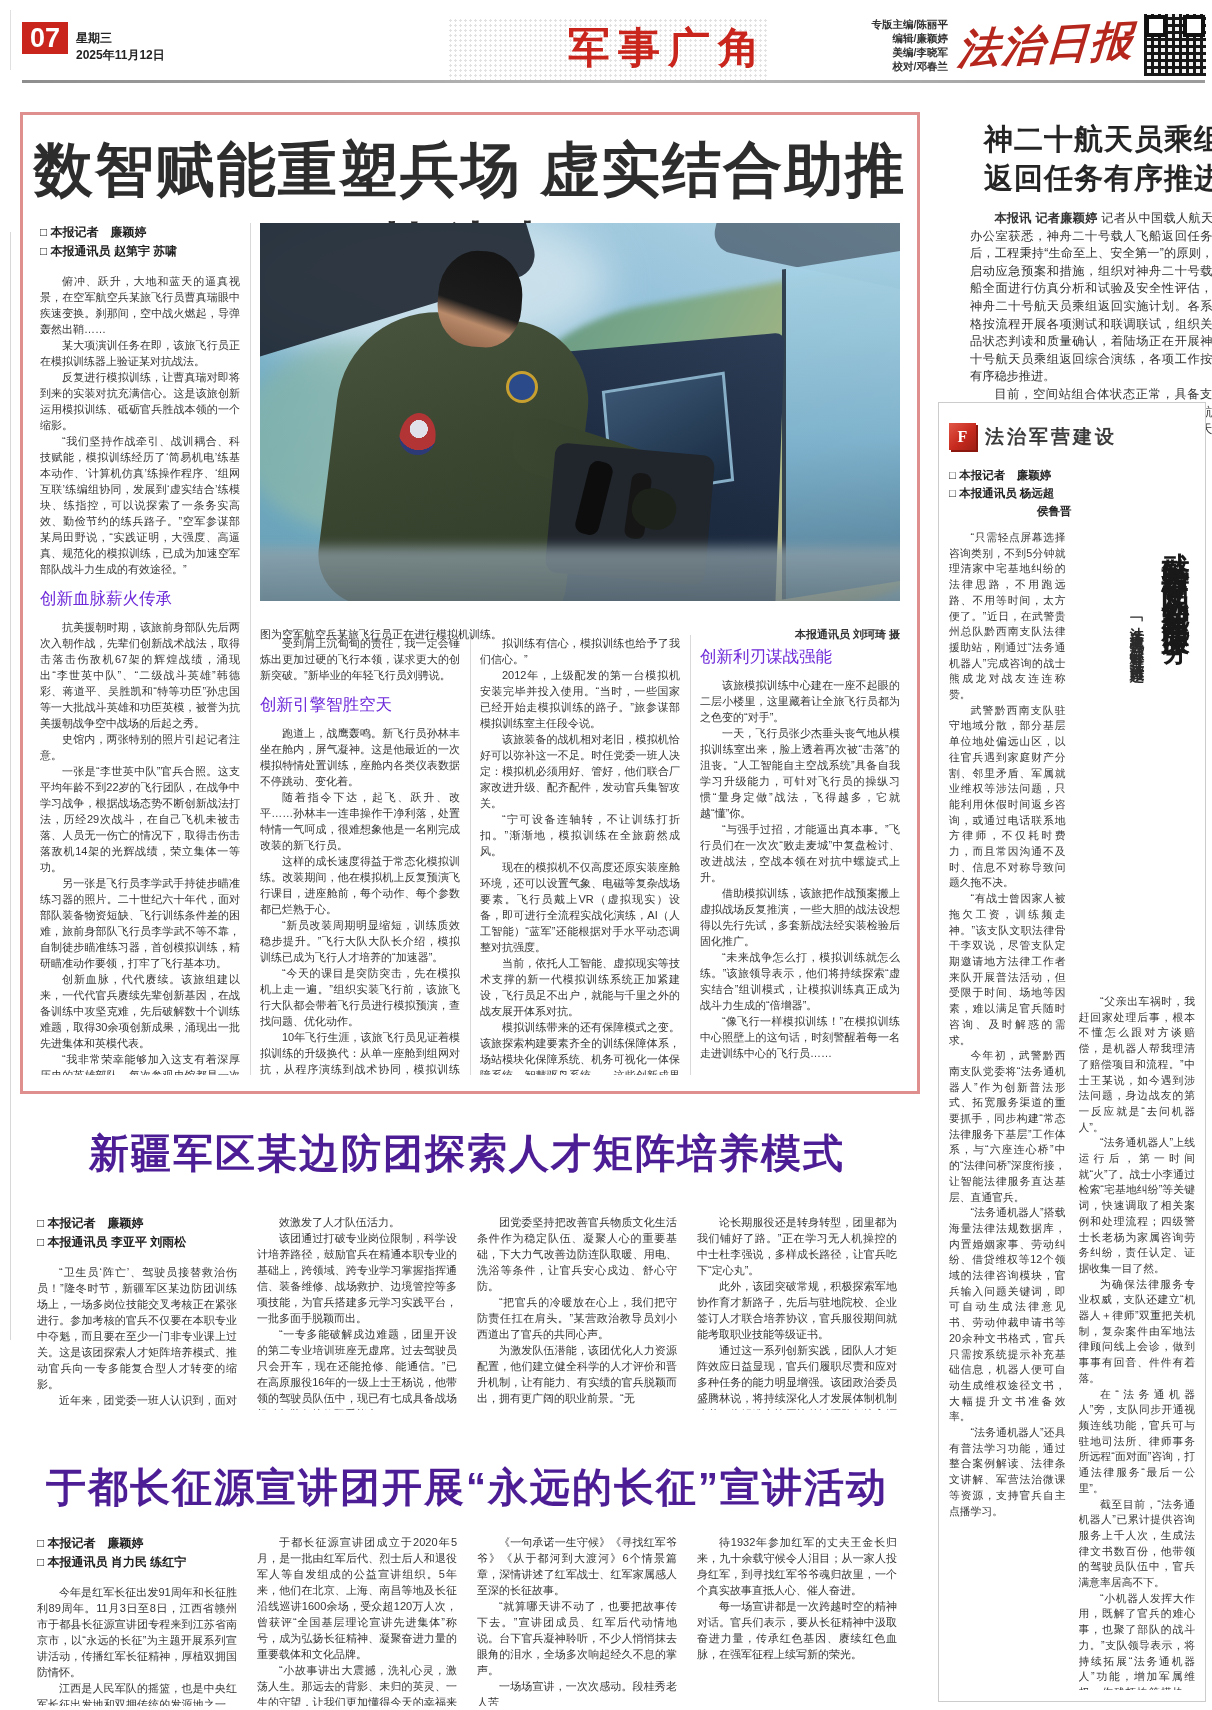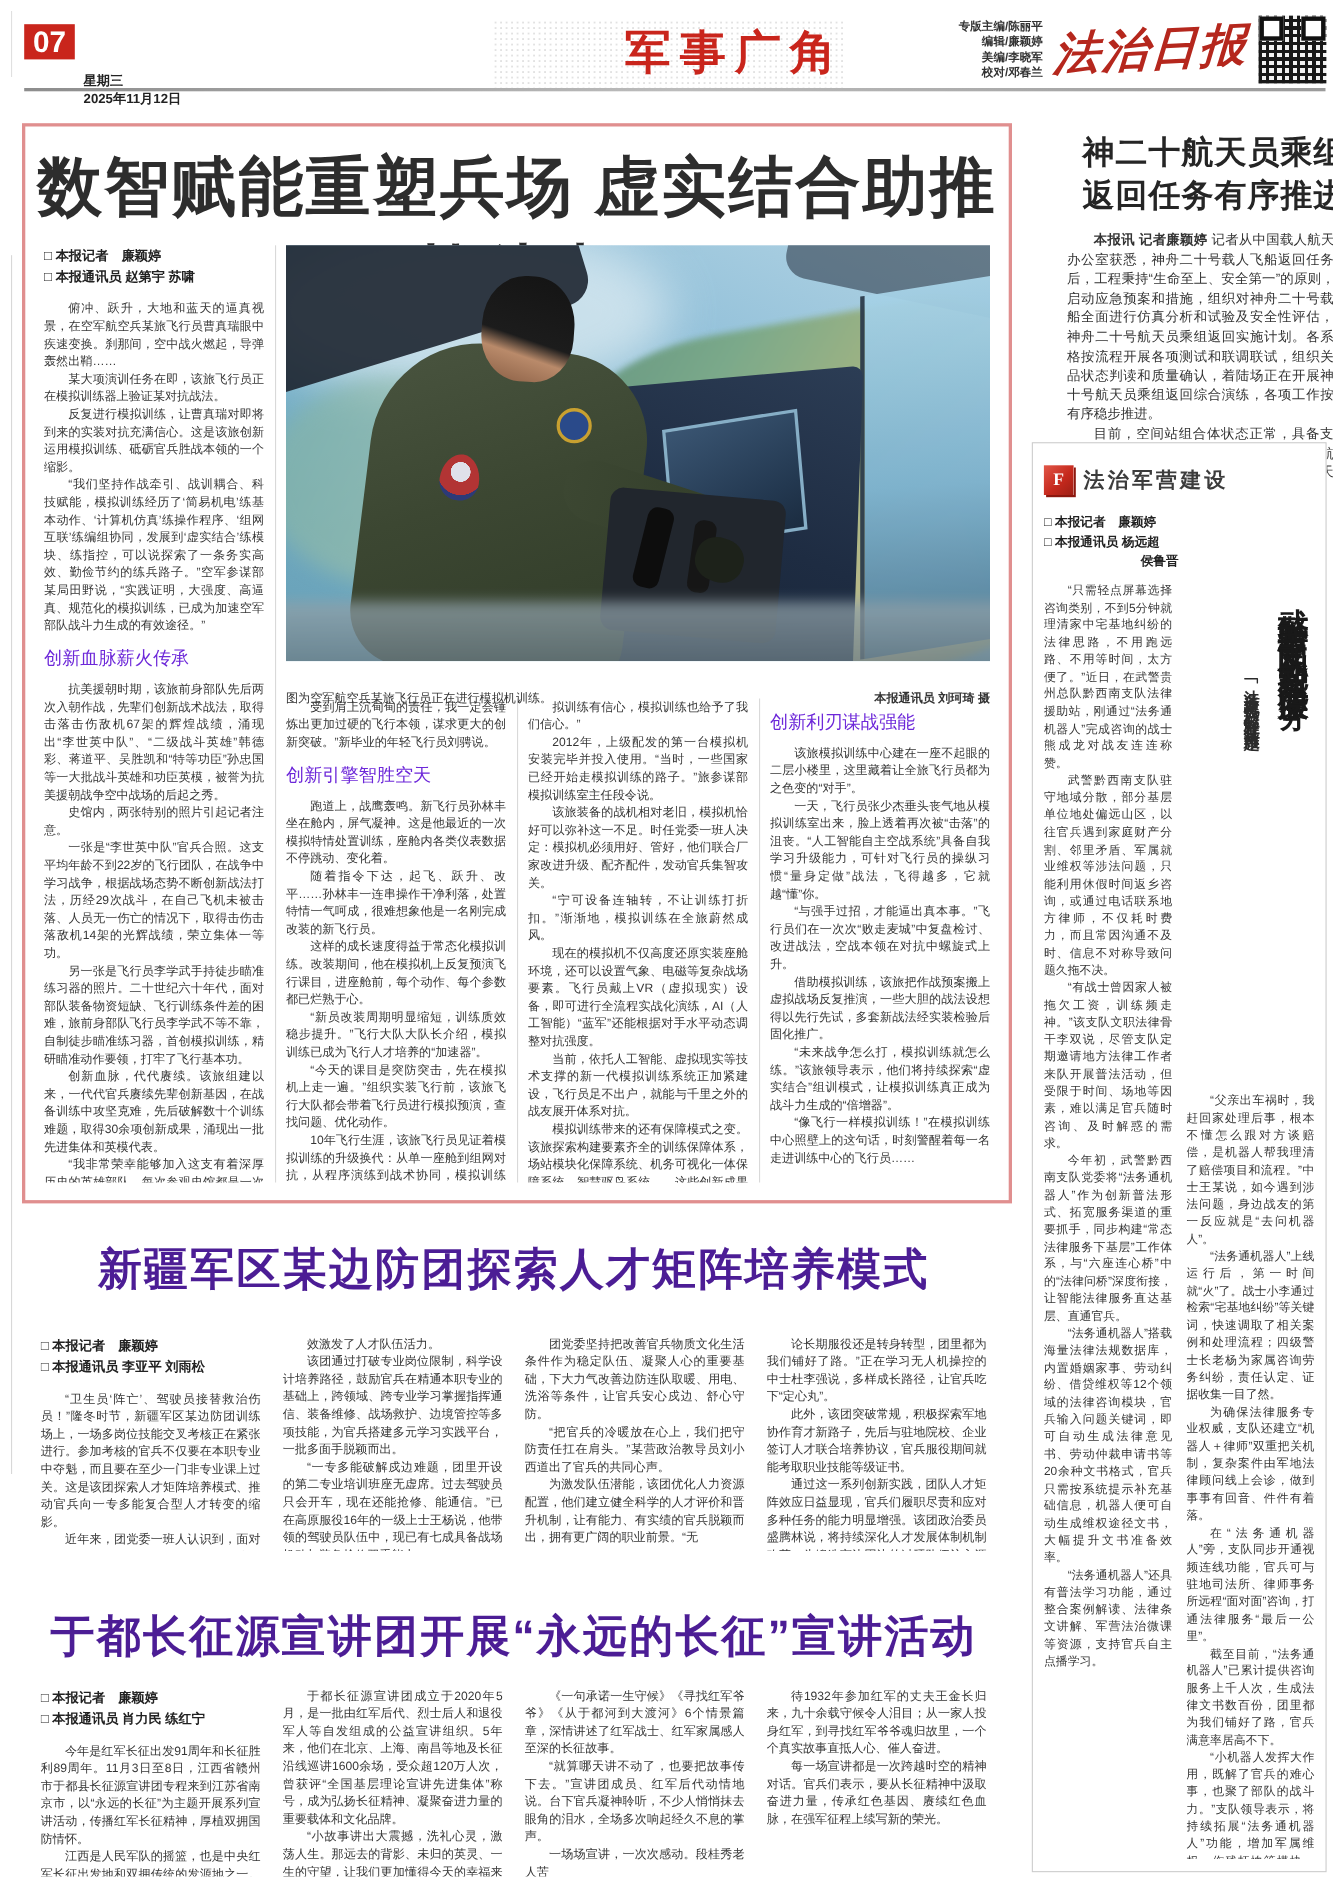"星期三" .date-block { margin-top: 35px -> none }
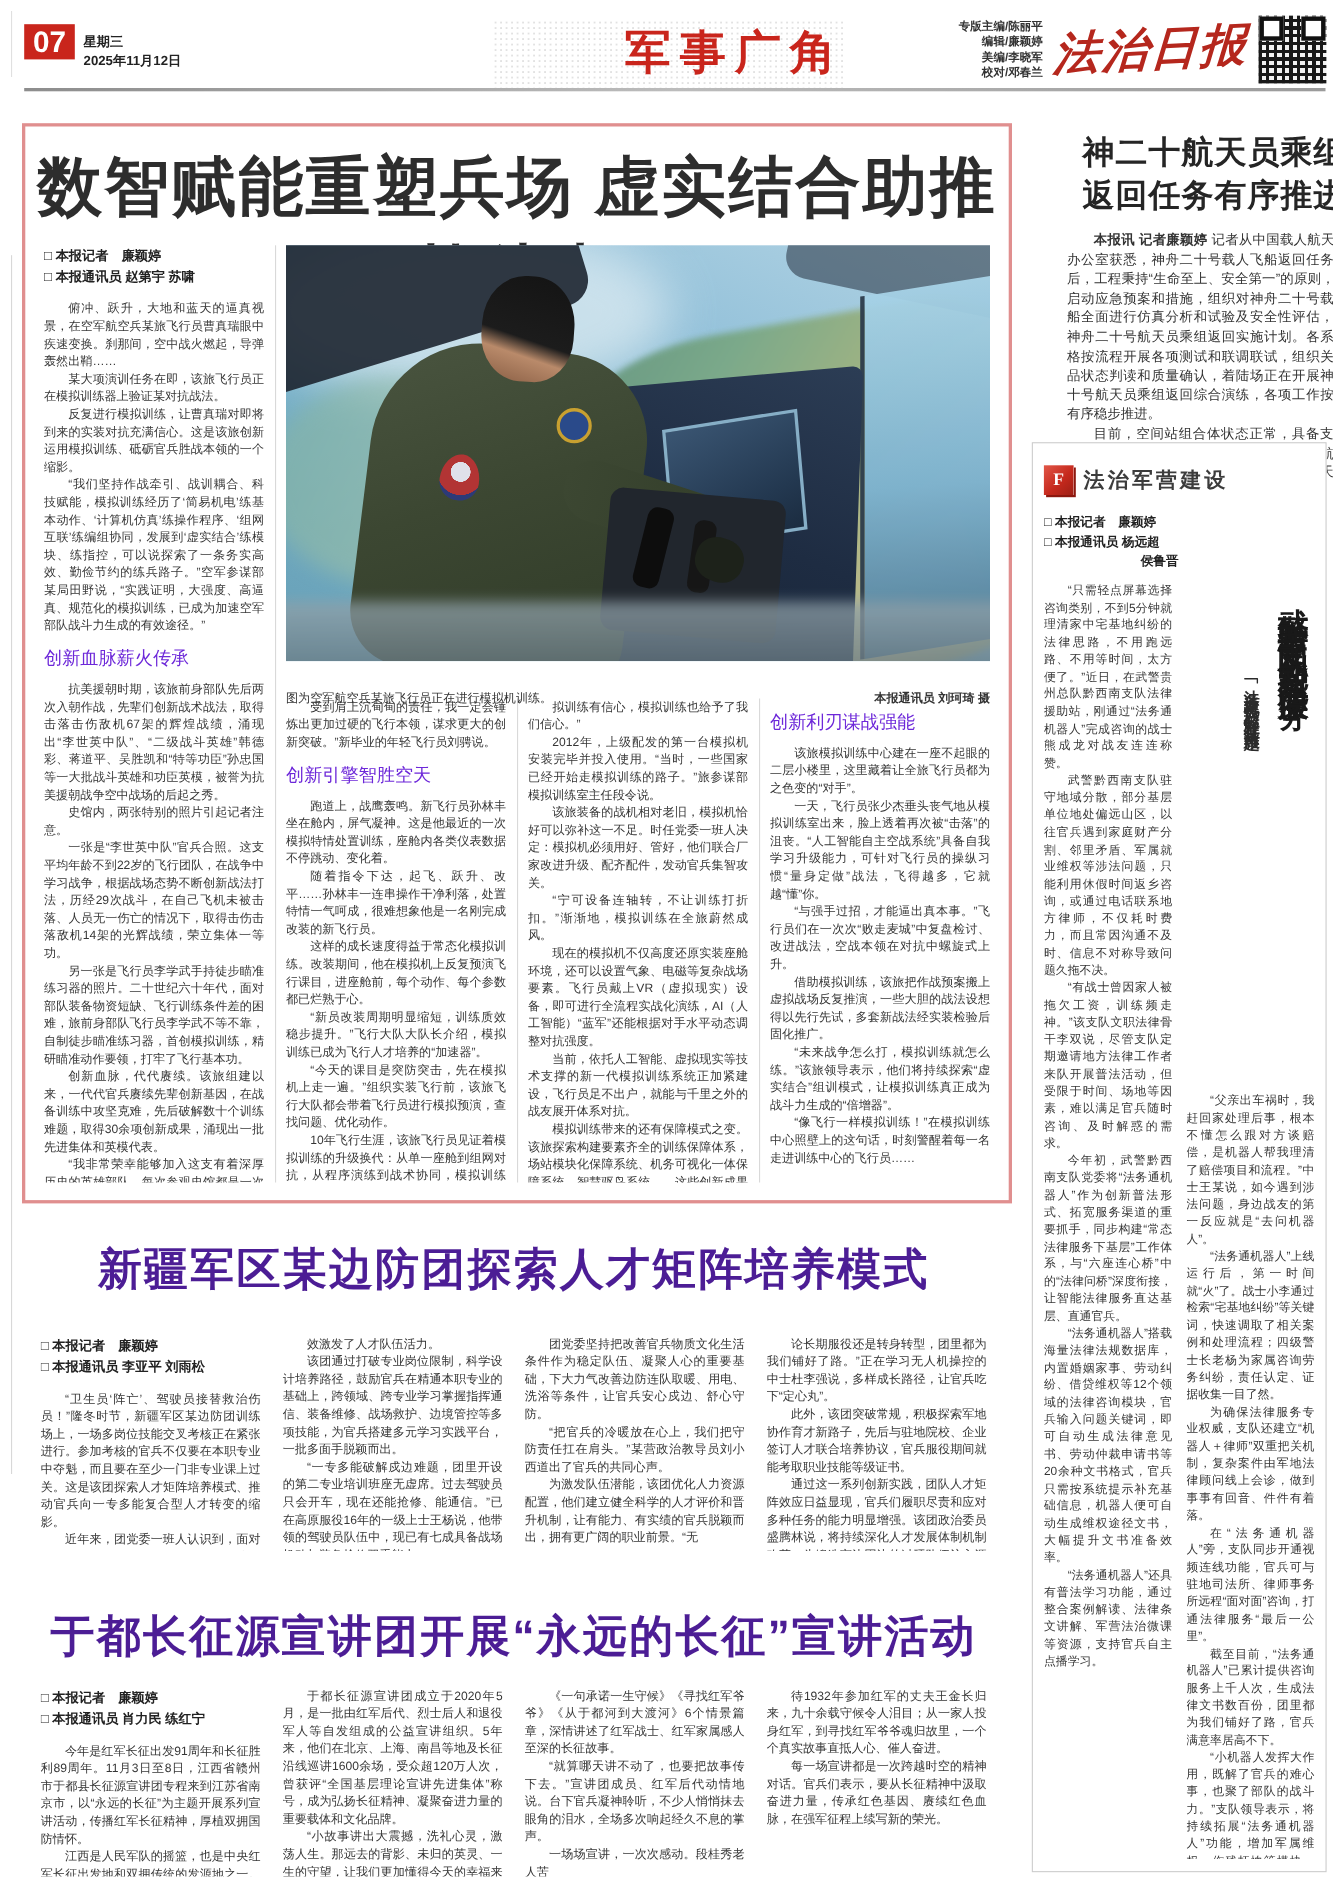"截至目前，“法务通机器人”已累计提供咨询服务上千人次，生成法律文书数百份，团里都" p.para { text: 团里都为我们铺好了路 -> 他带领的驾驶员队伍中 }
